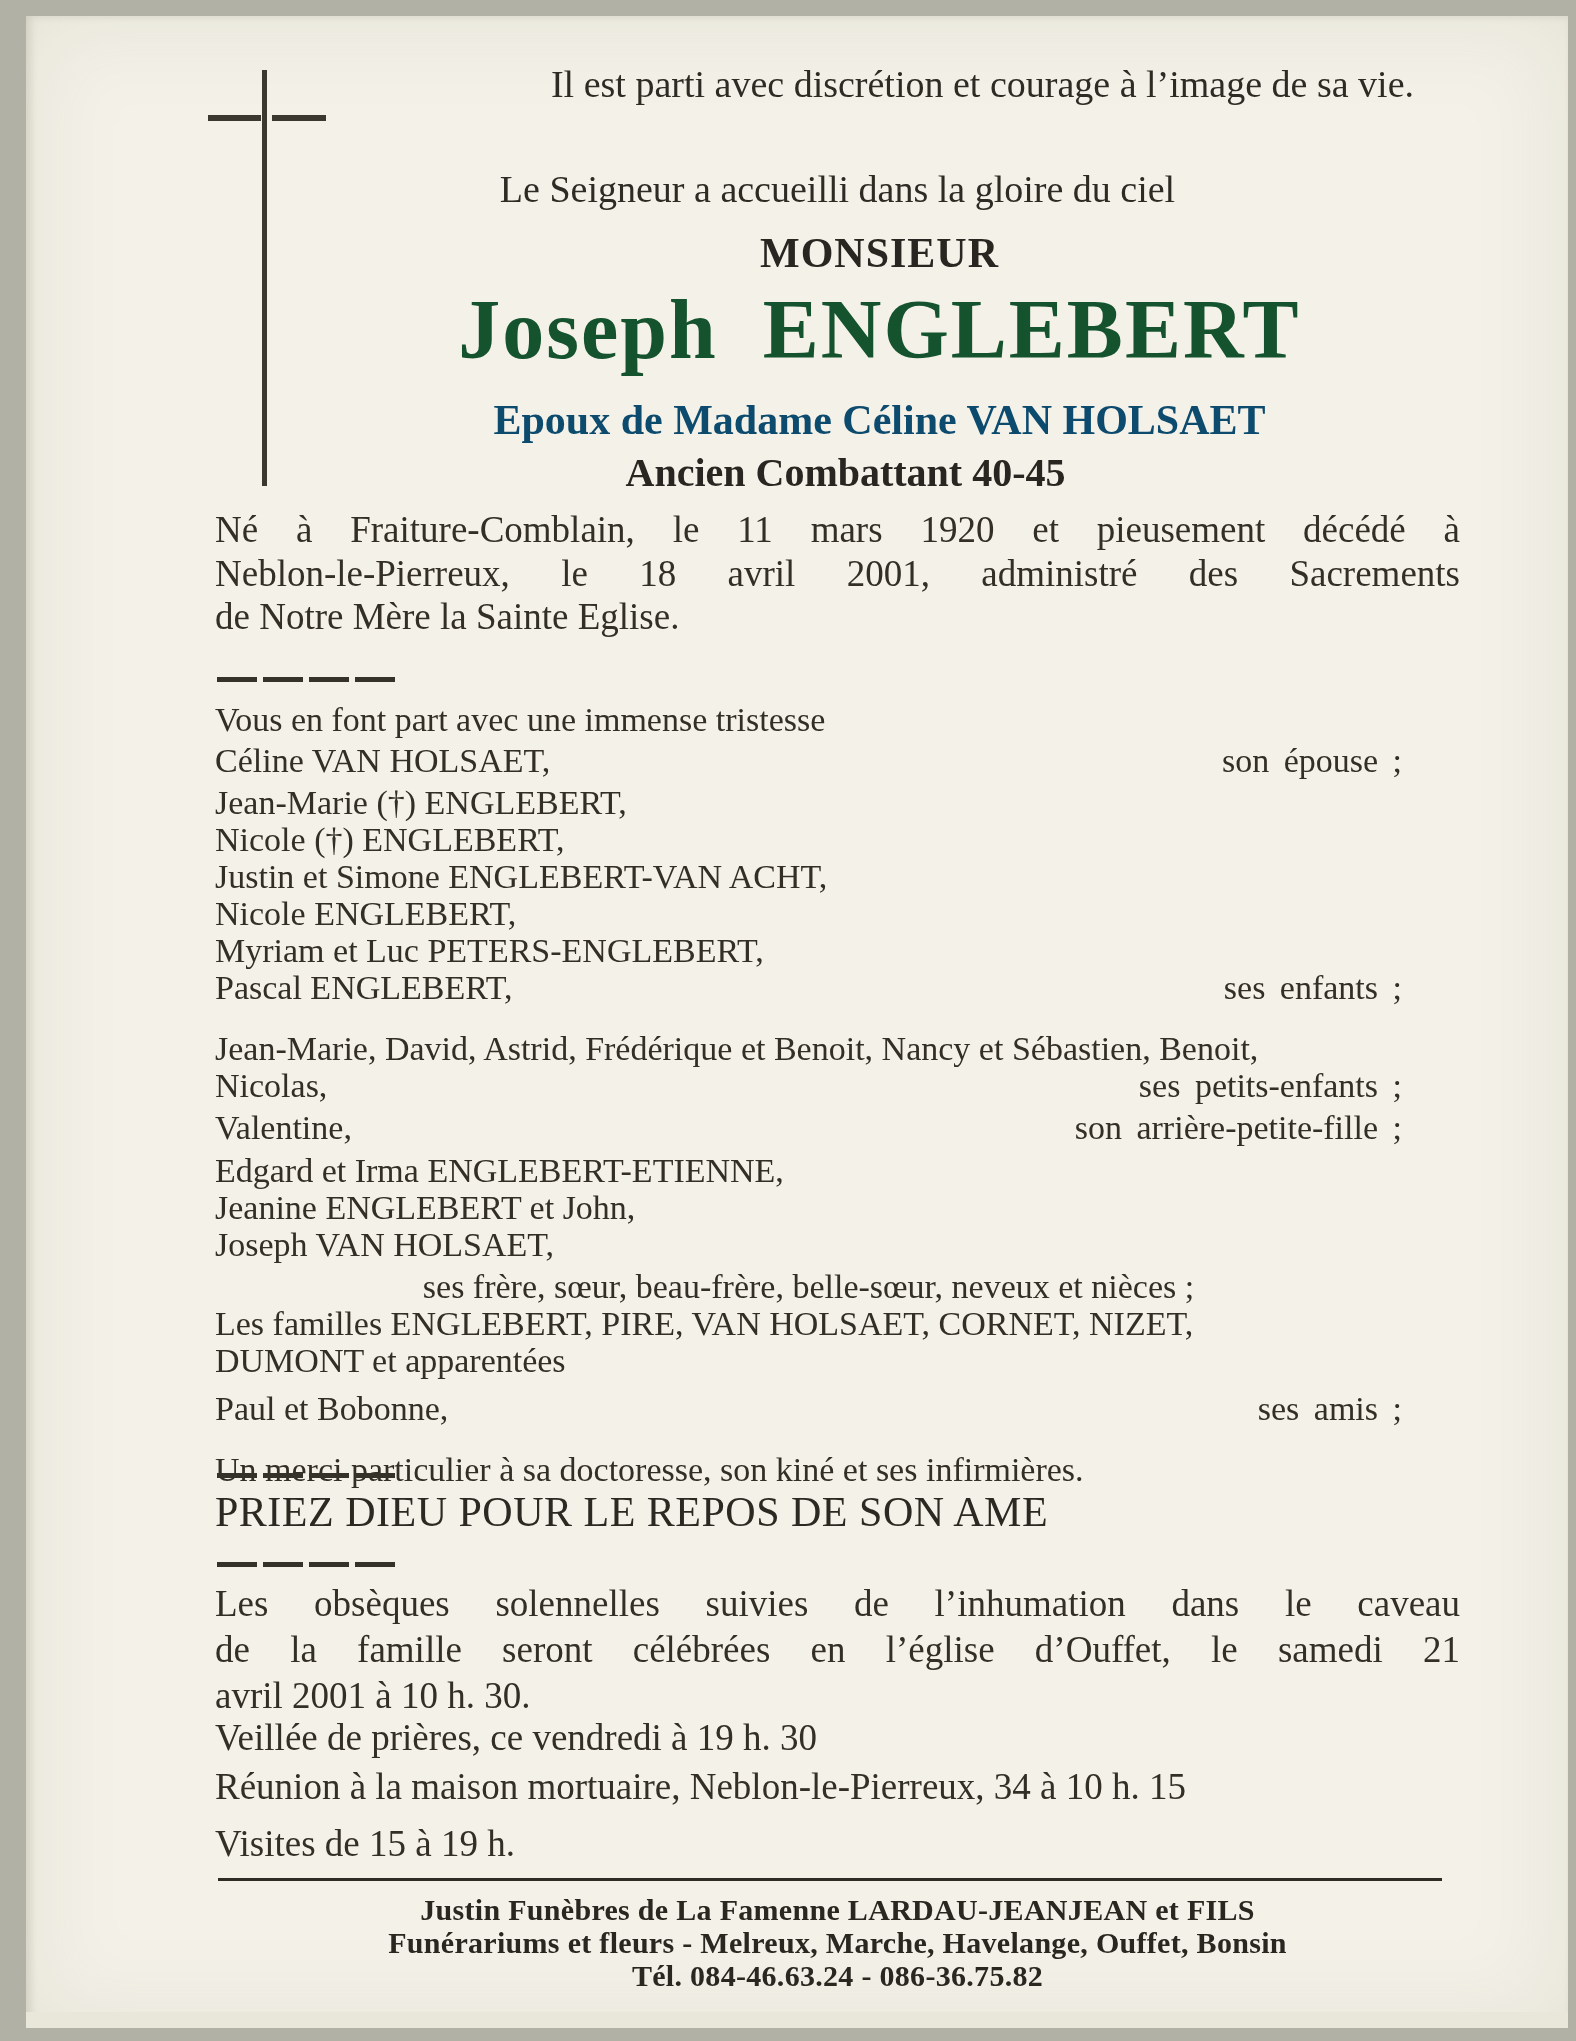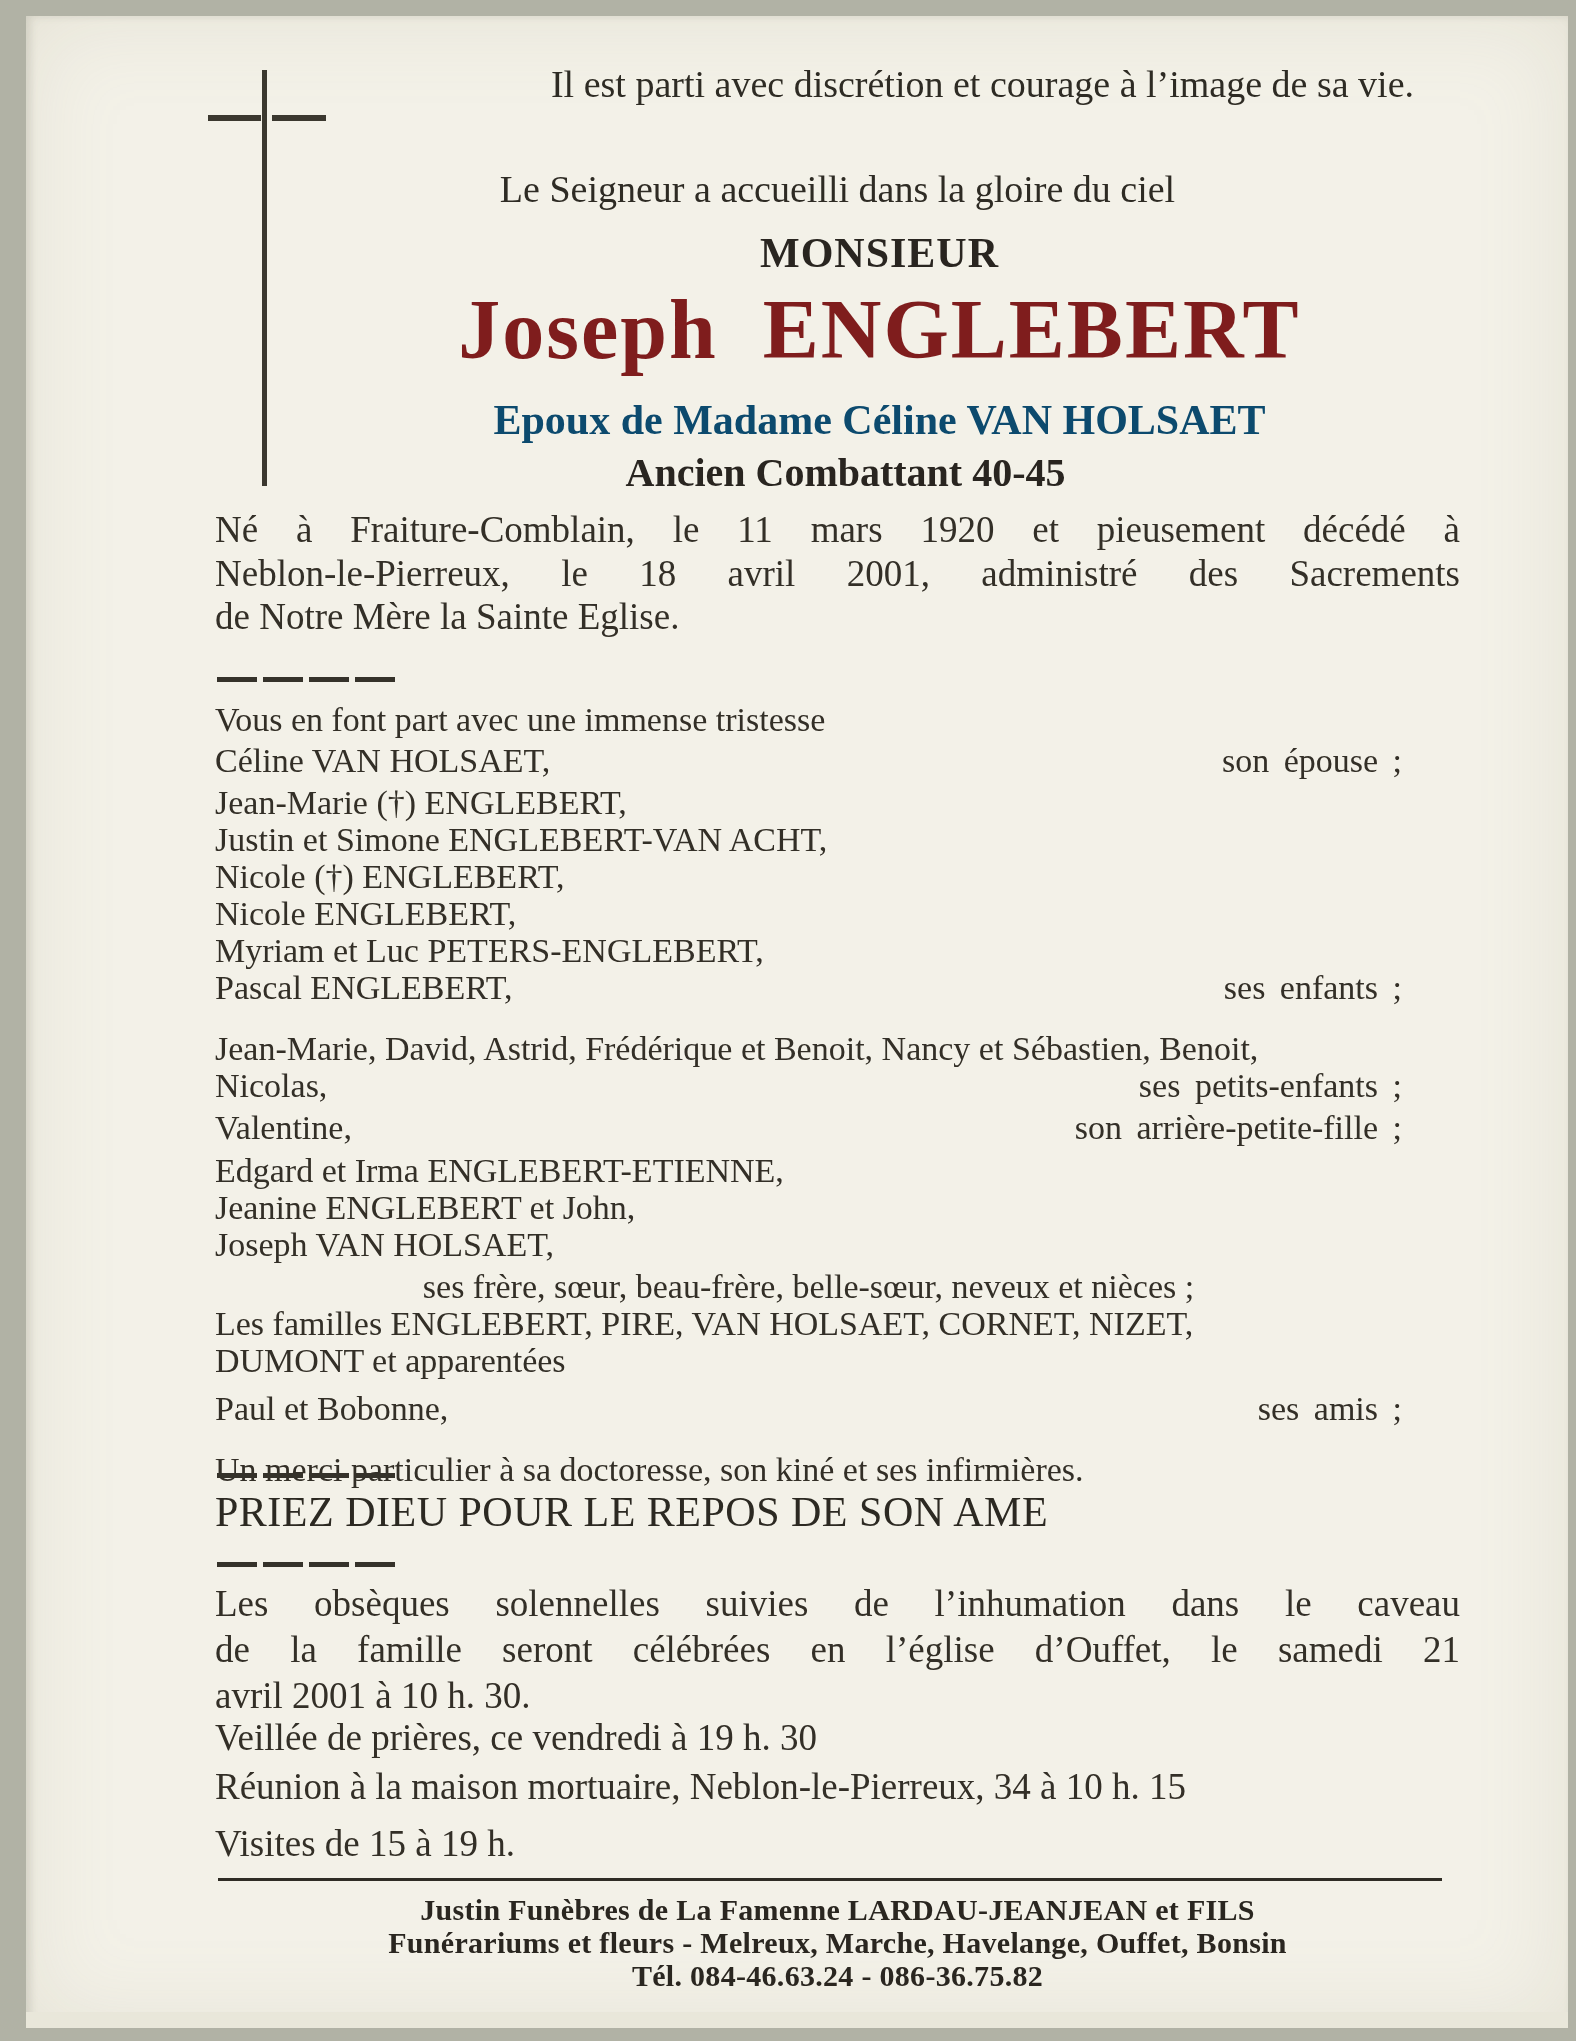"Joseph ENGLEBERT" .deceased { color: #7f1d1d -> #14532d }
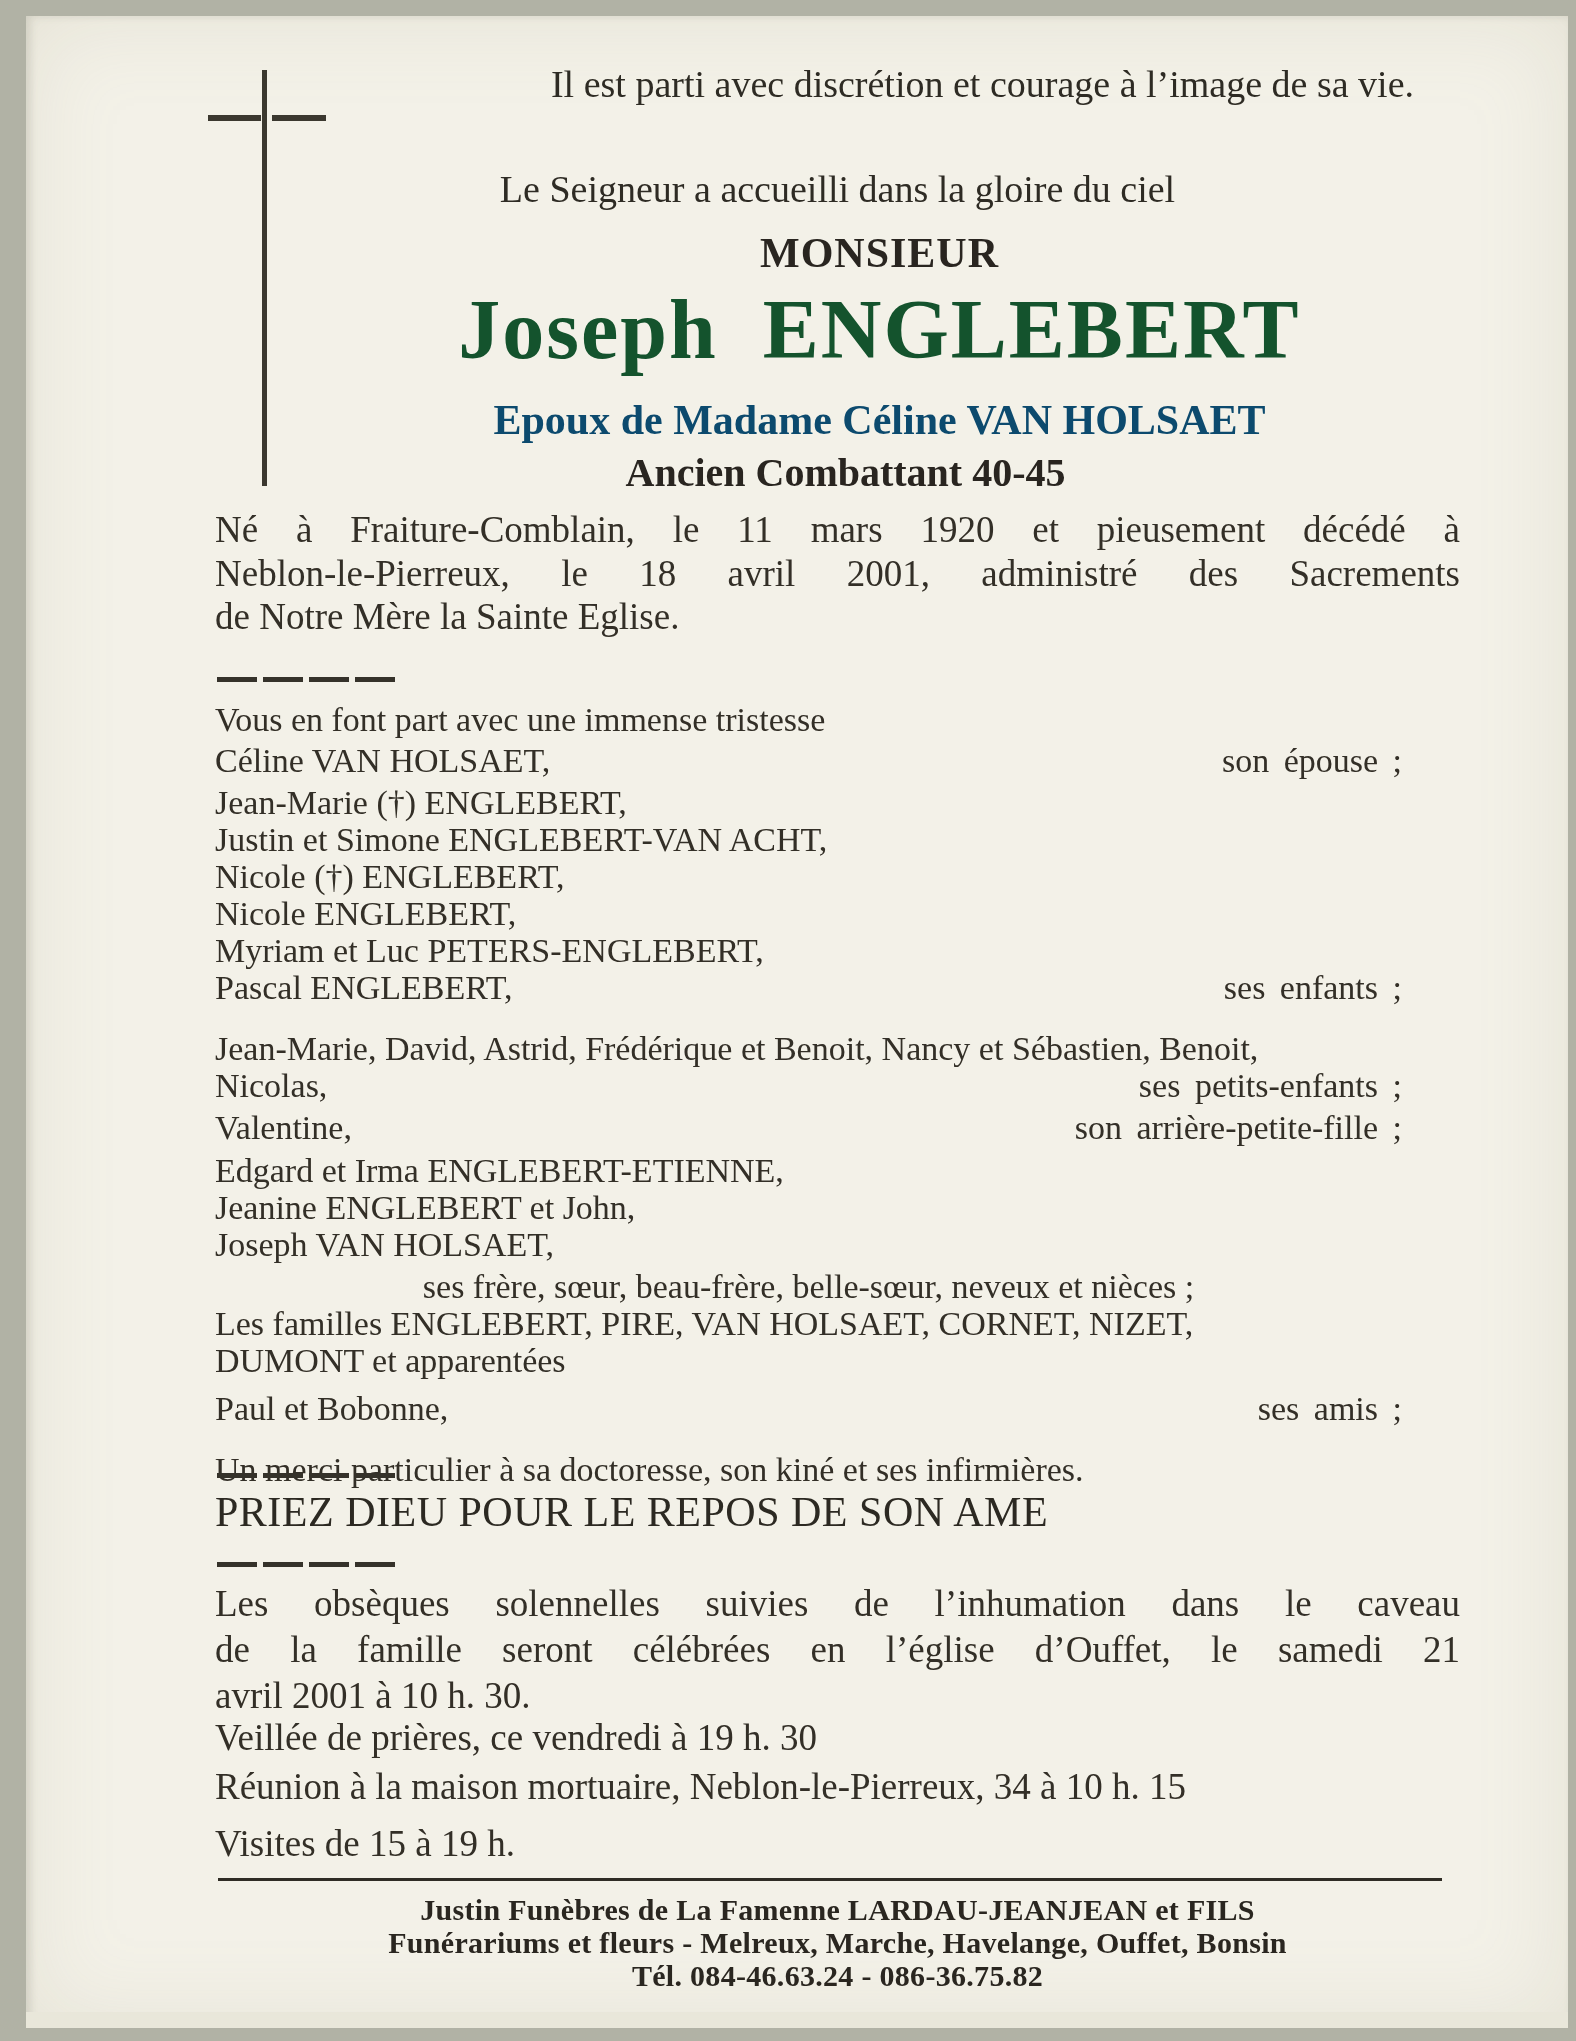"Justin et Simone ENGLEBERT-VAN ACHT," div.frow { order: before "Nicole (†) ENGLEBERT," -> after "Nicole (†) ENGLEBERT," }
